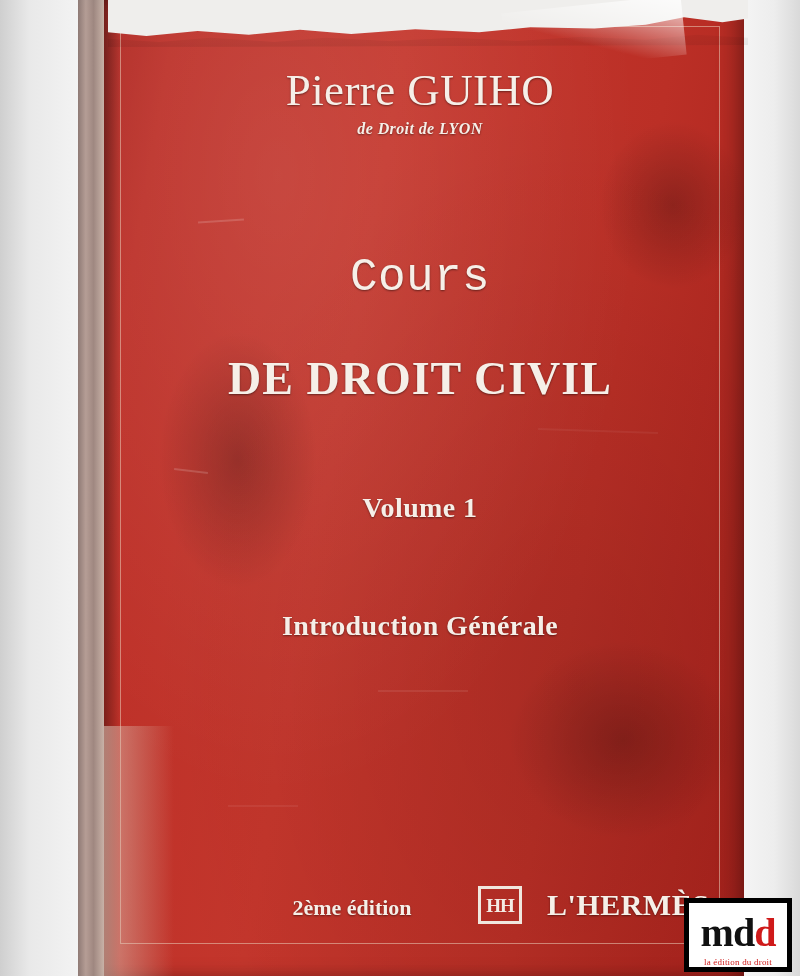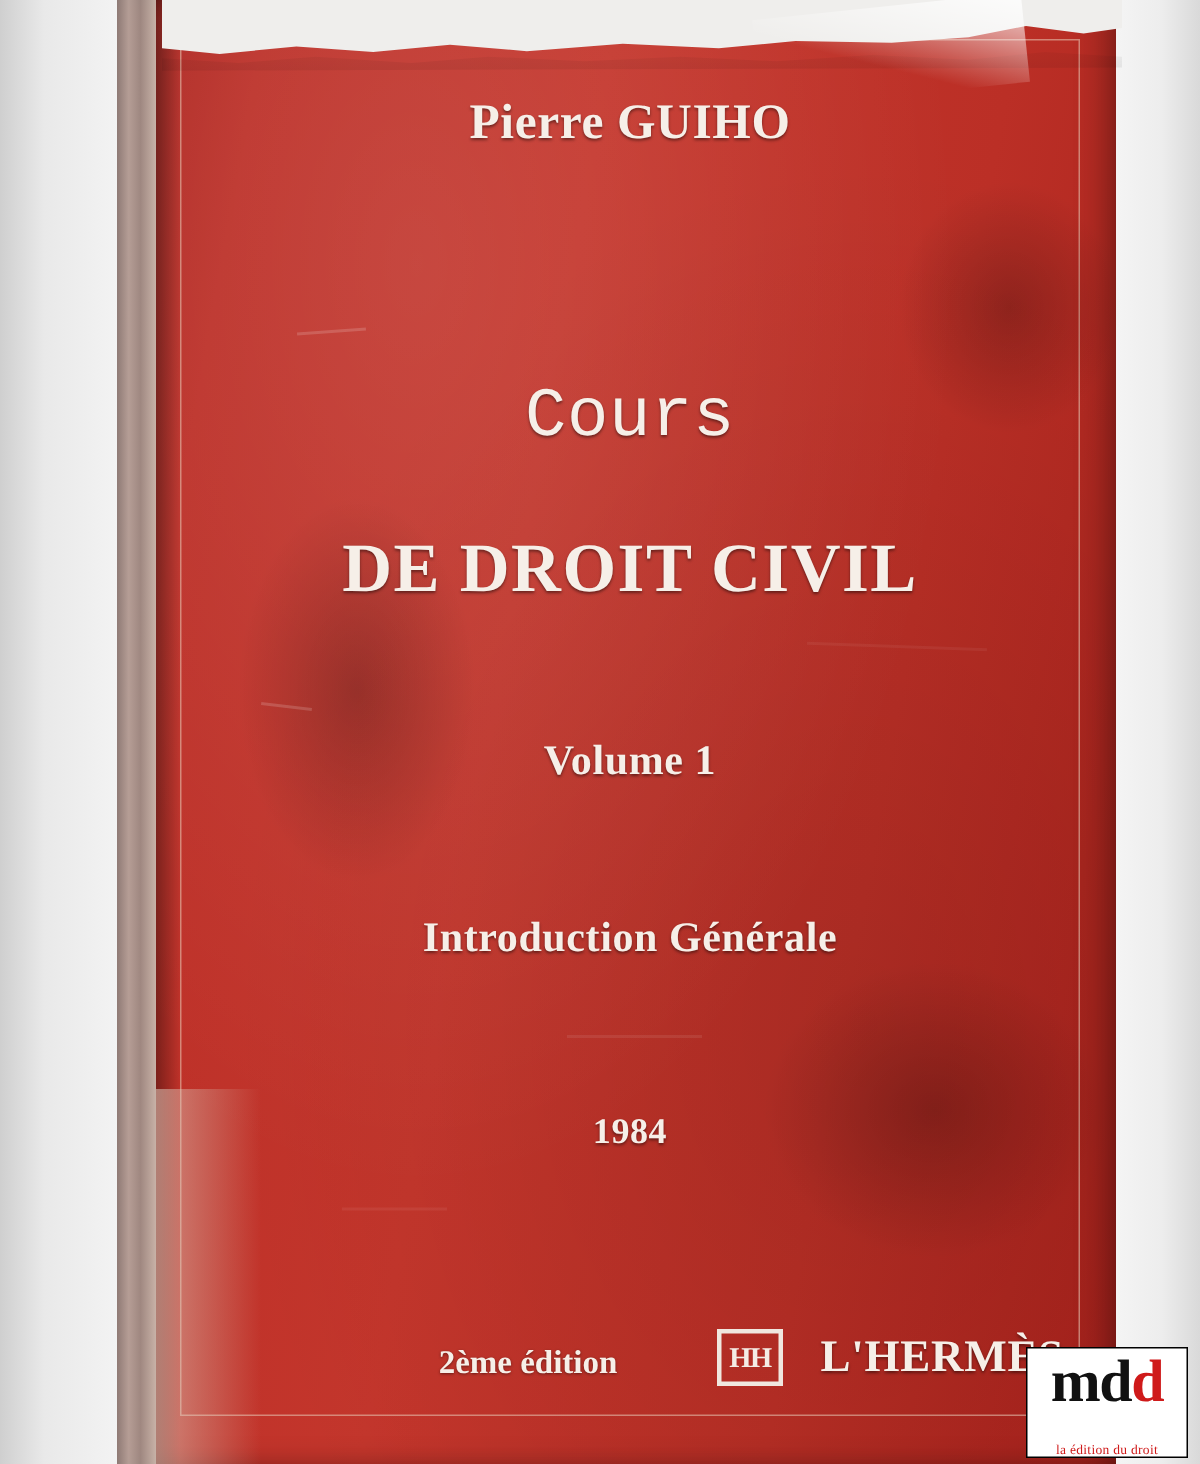"Pierre GUIHO" .author { font-size: 33px -> 45px; font-weight: bold -> normal }
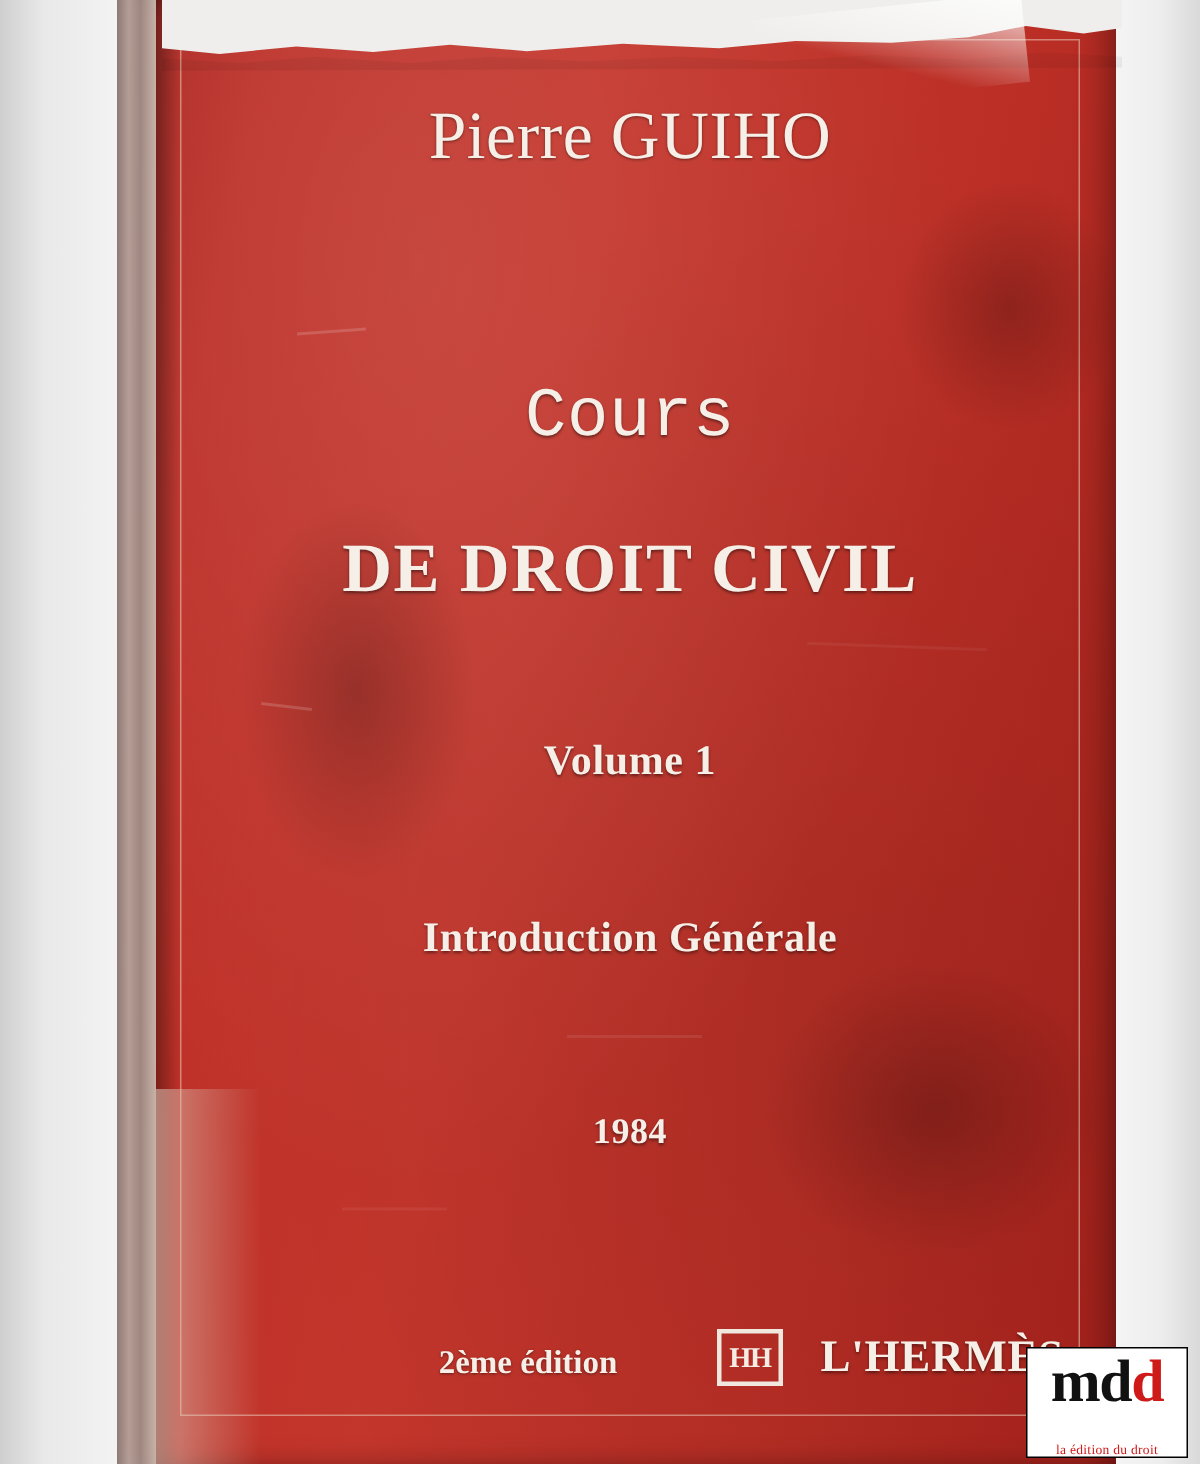"de Droit de LYON" div { html: none -> <div>de Droit de LYON</div> }
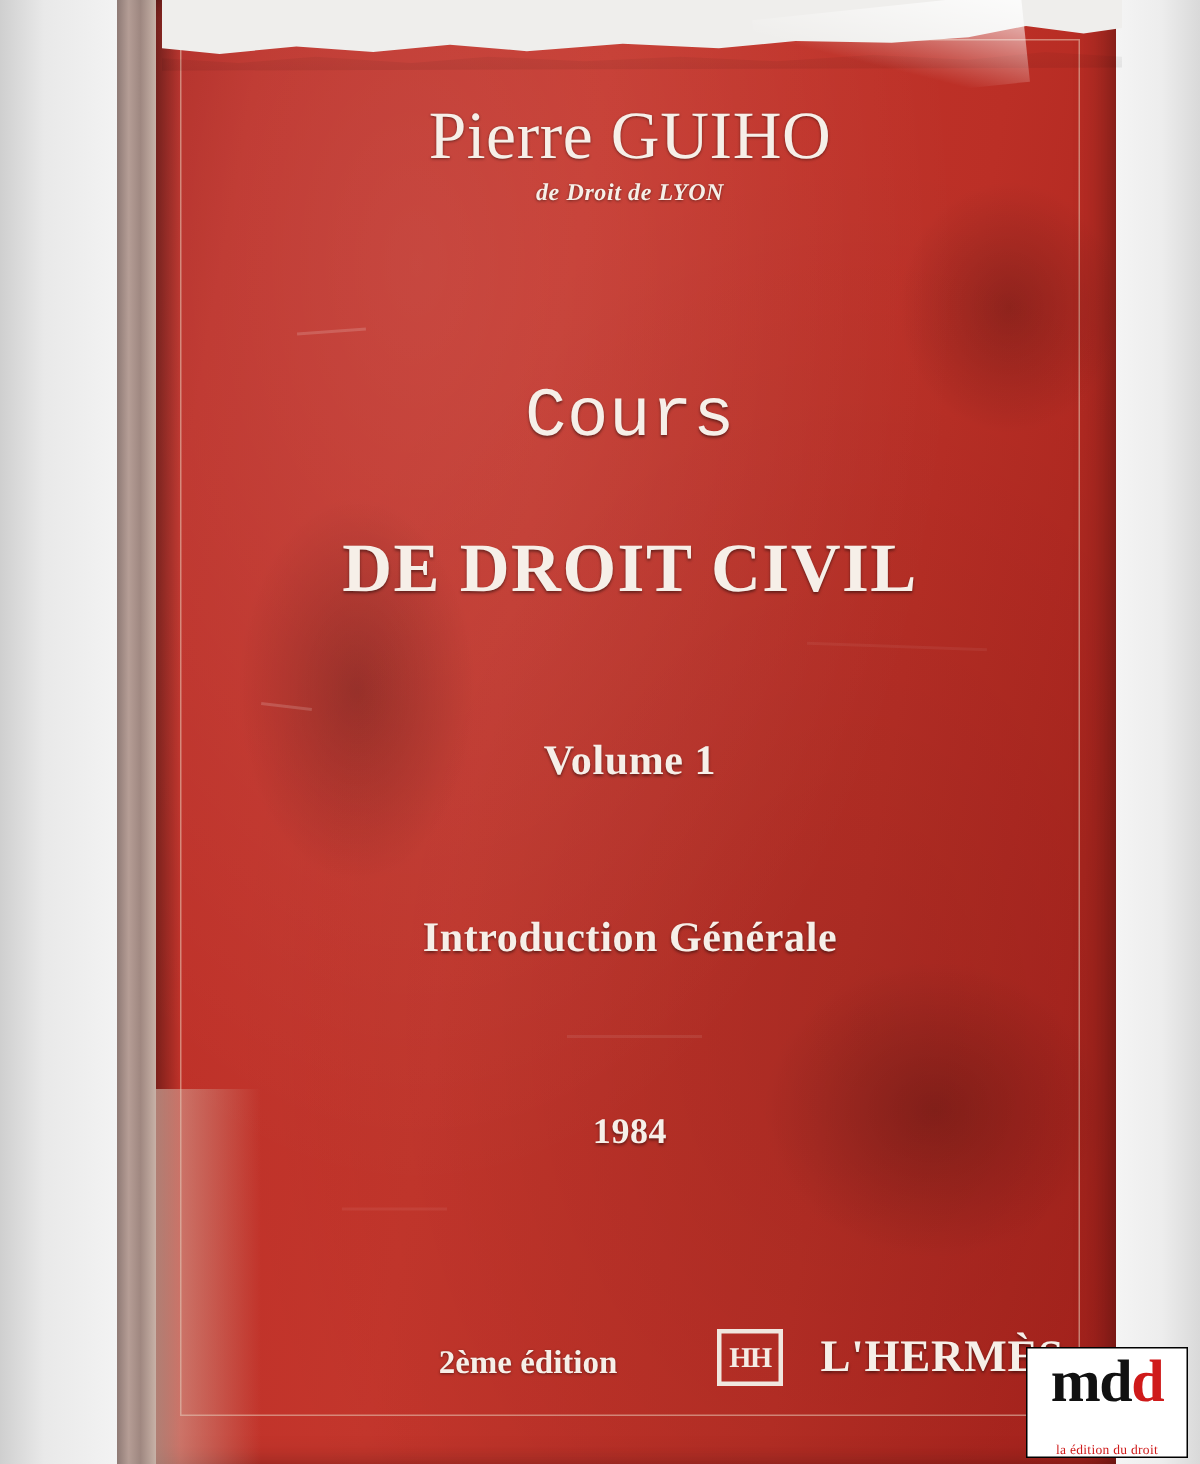"1984" div.txt { html: <div>1984</div> -> none }
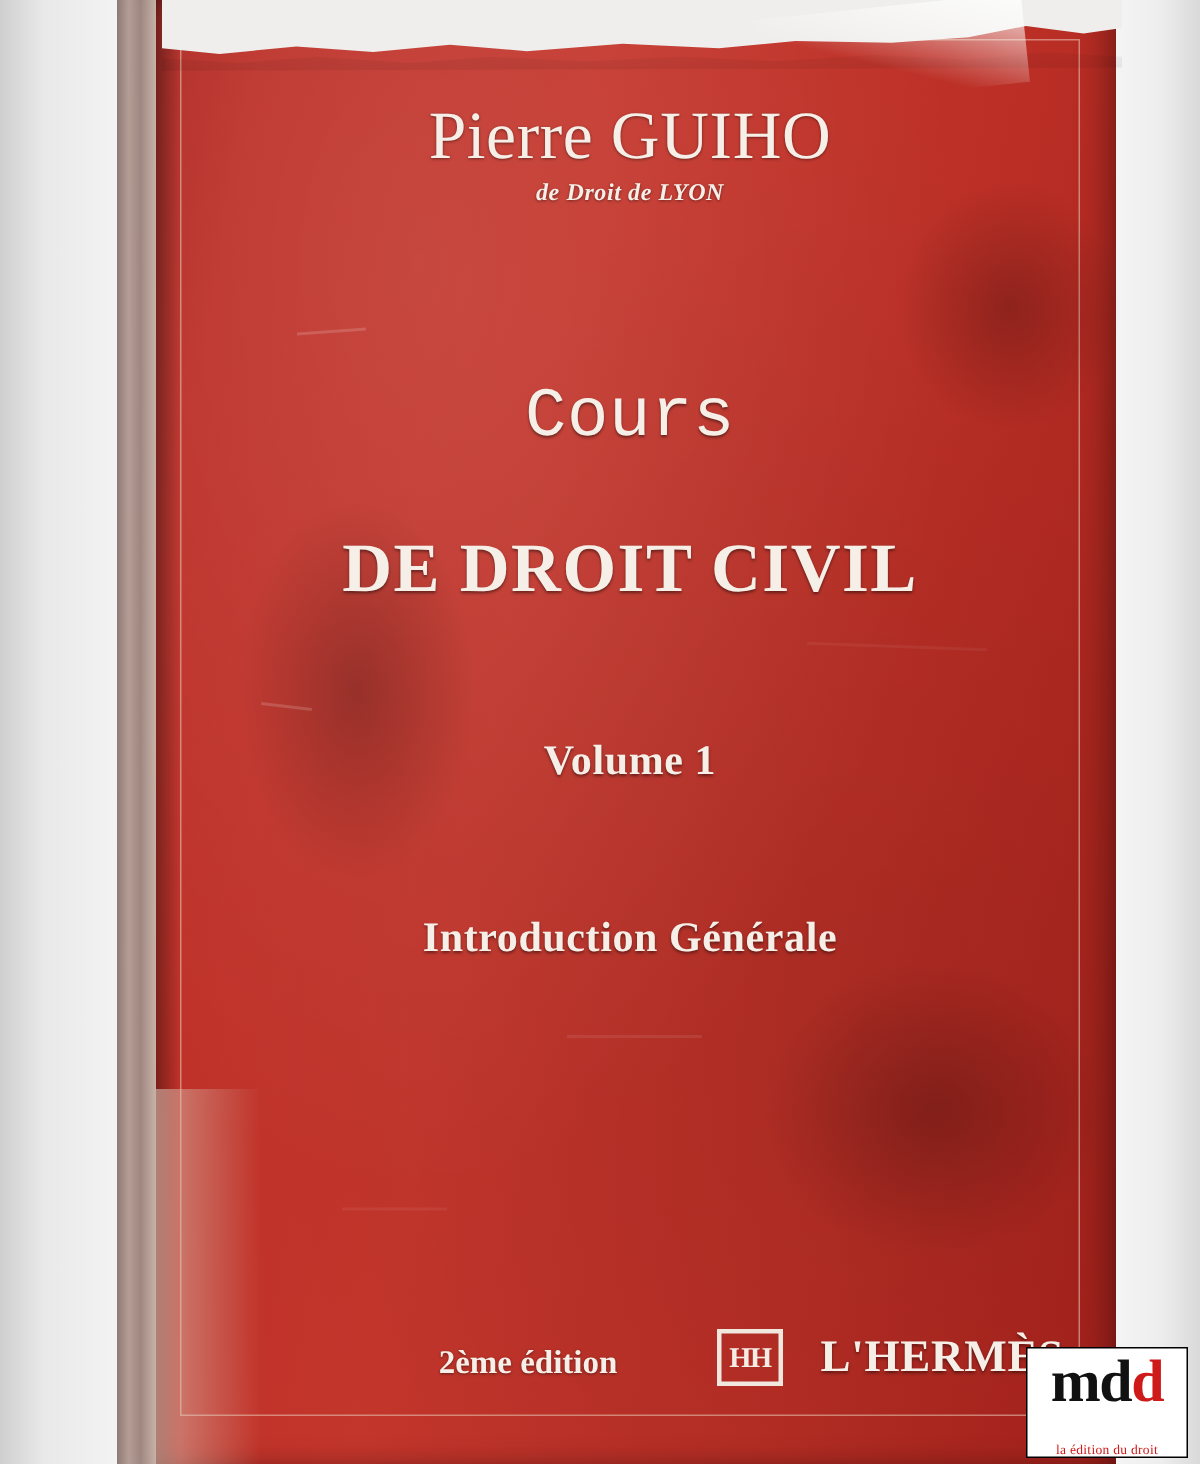"mdd" .mdd { border: 1px solid #000000 -> 5px solid #000000; justify-content: space-between -> flex-end }
